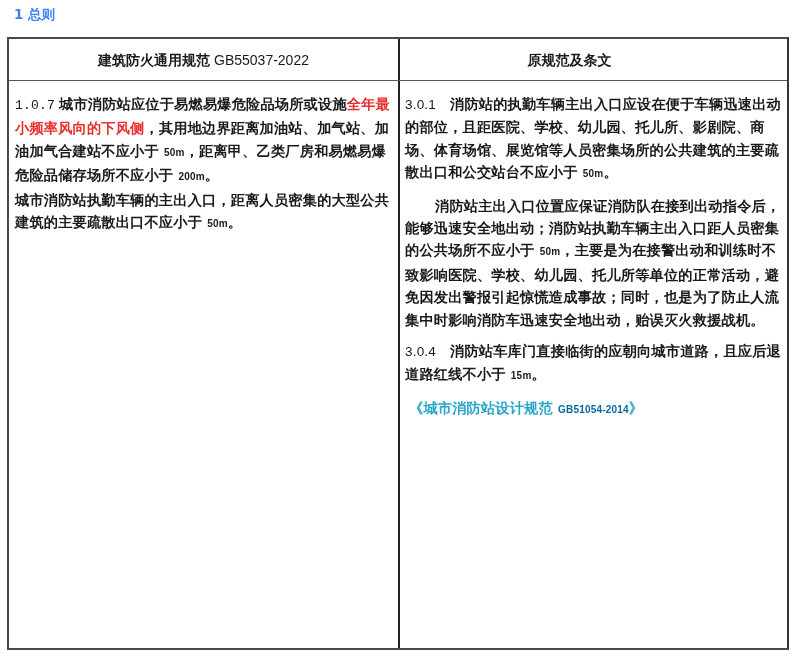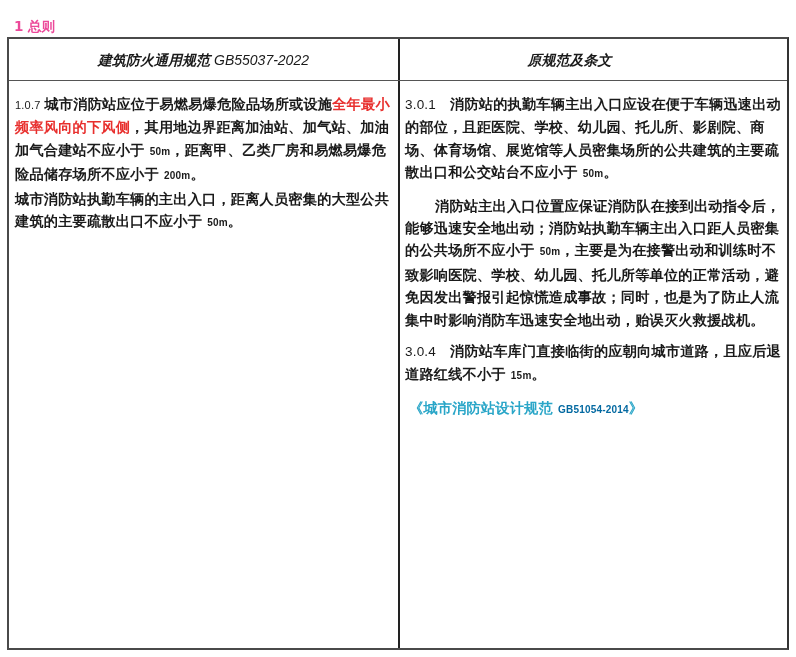"1 总则" .section-title { color: #ec4899 -> #3b82f6; top: 16px -> 4px }
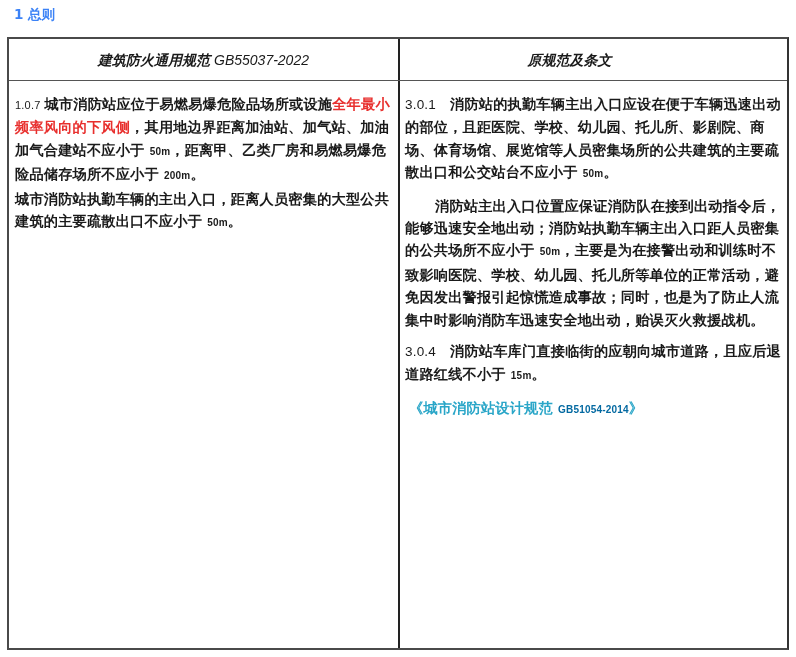"建筑防火通用规范 GB55037-2022" .header-cell { font-style: italic -> none }
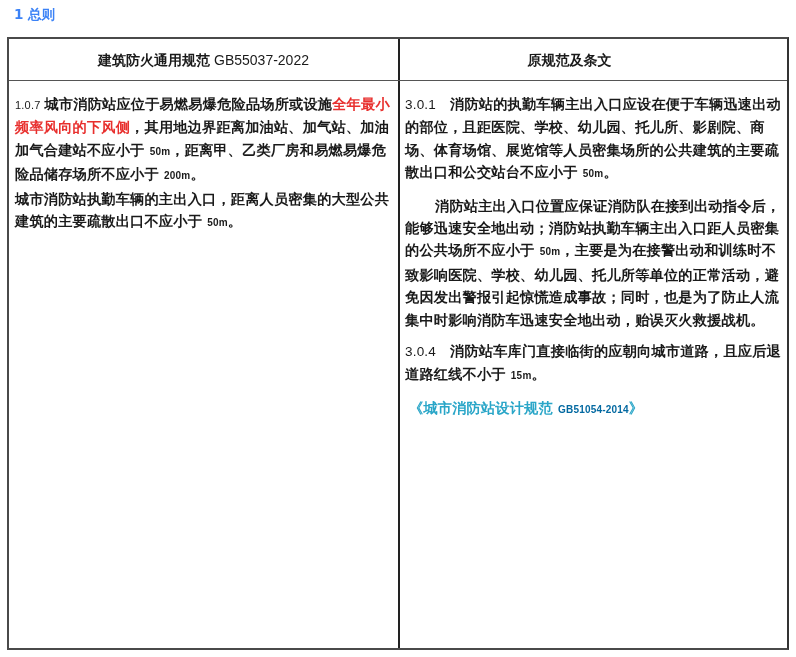"1.0.7" .clause-num-tight { font-family: Liberation Sans, sans-serif -> Liberation Mono, monospace; font-size: 11px -> 13px }
